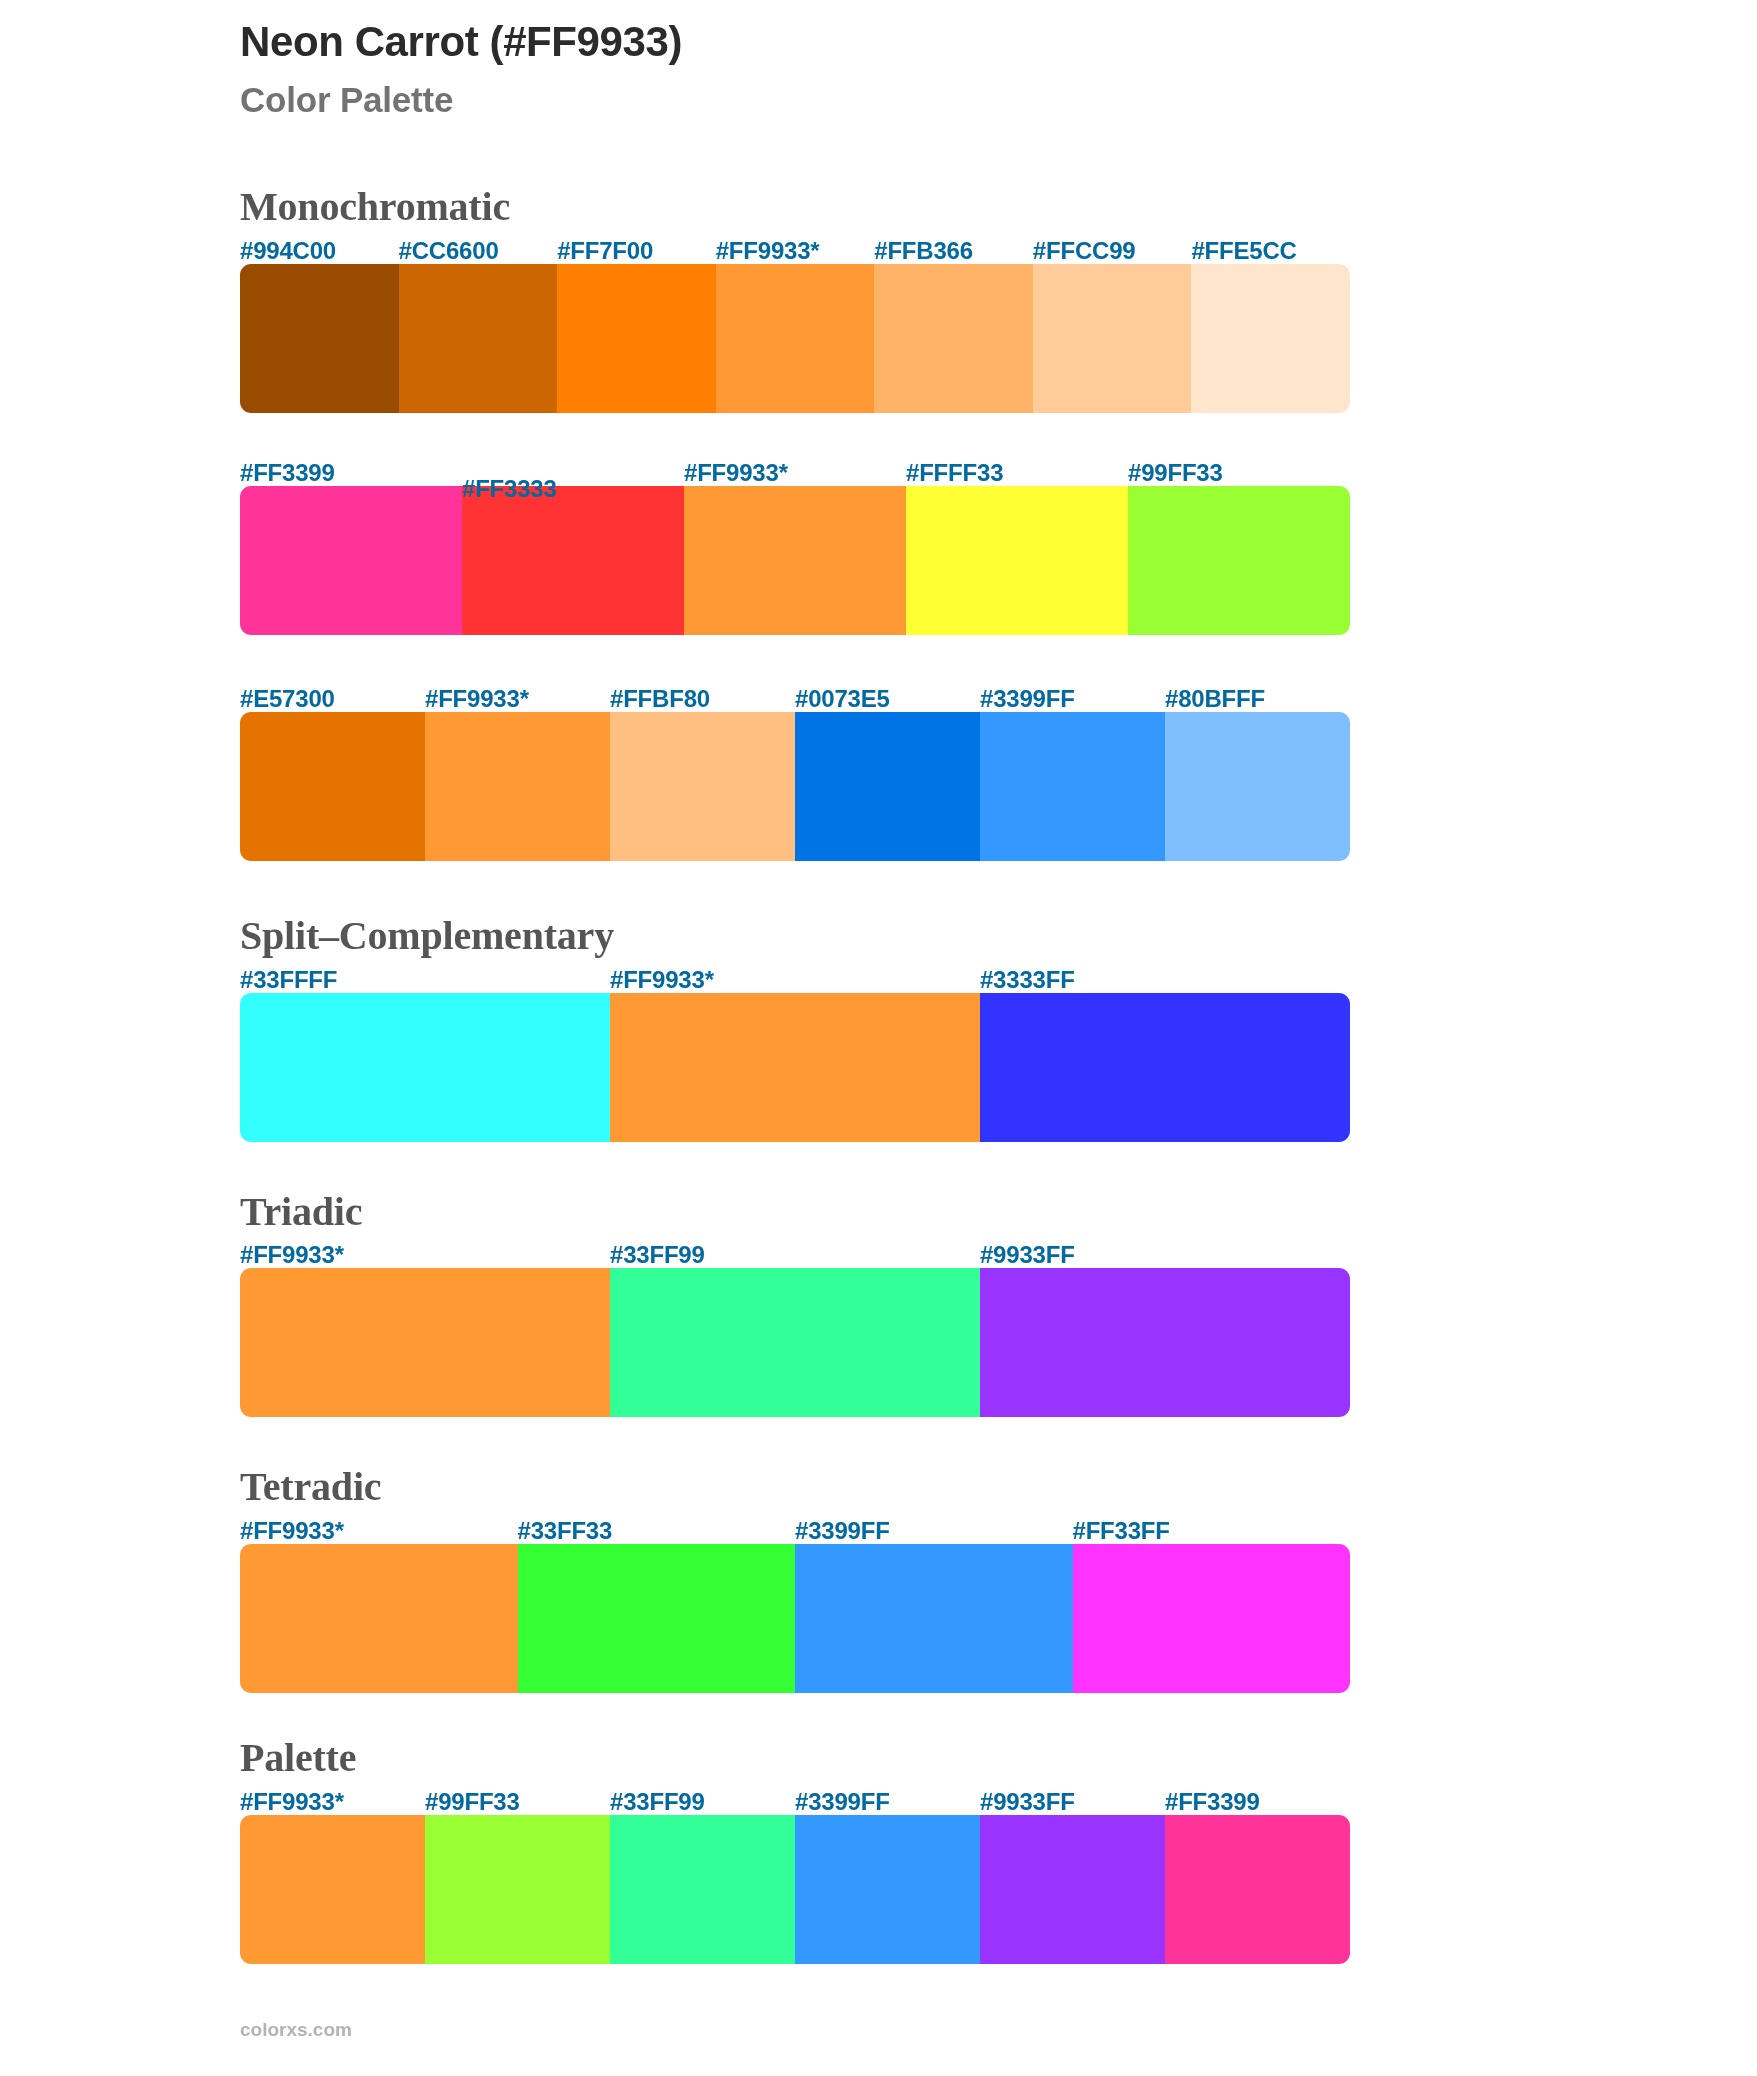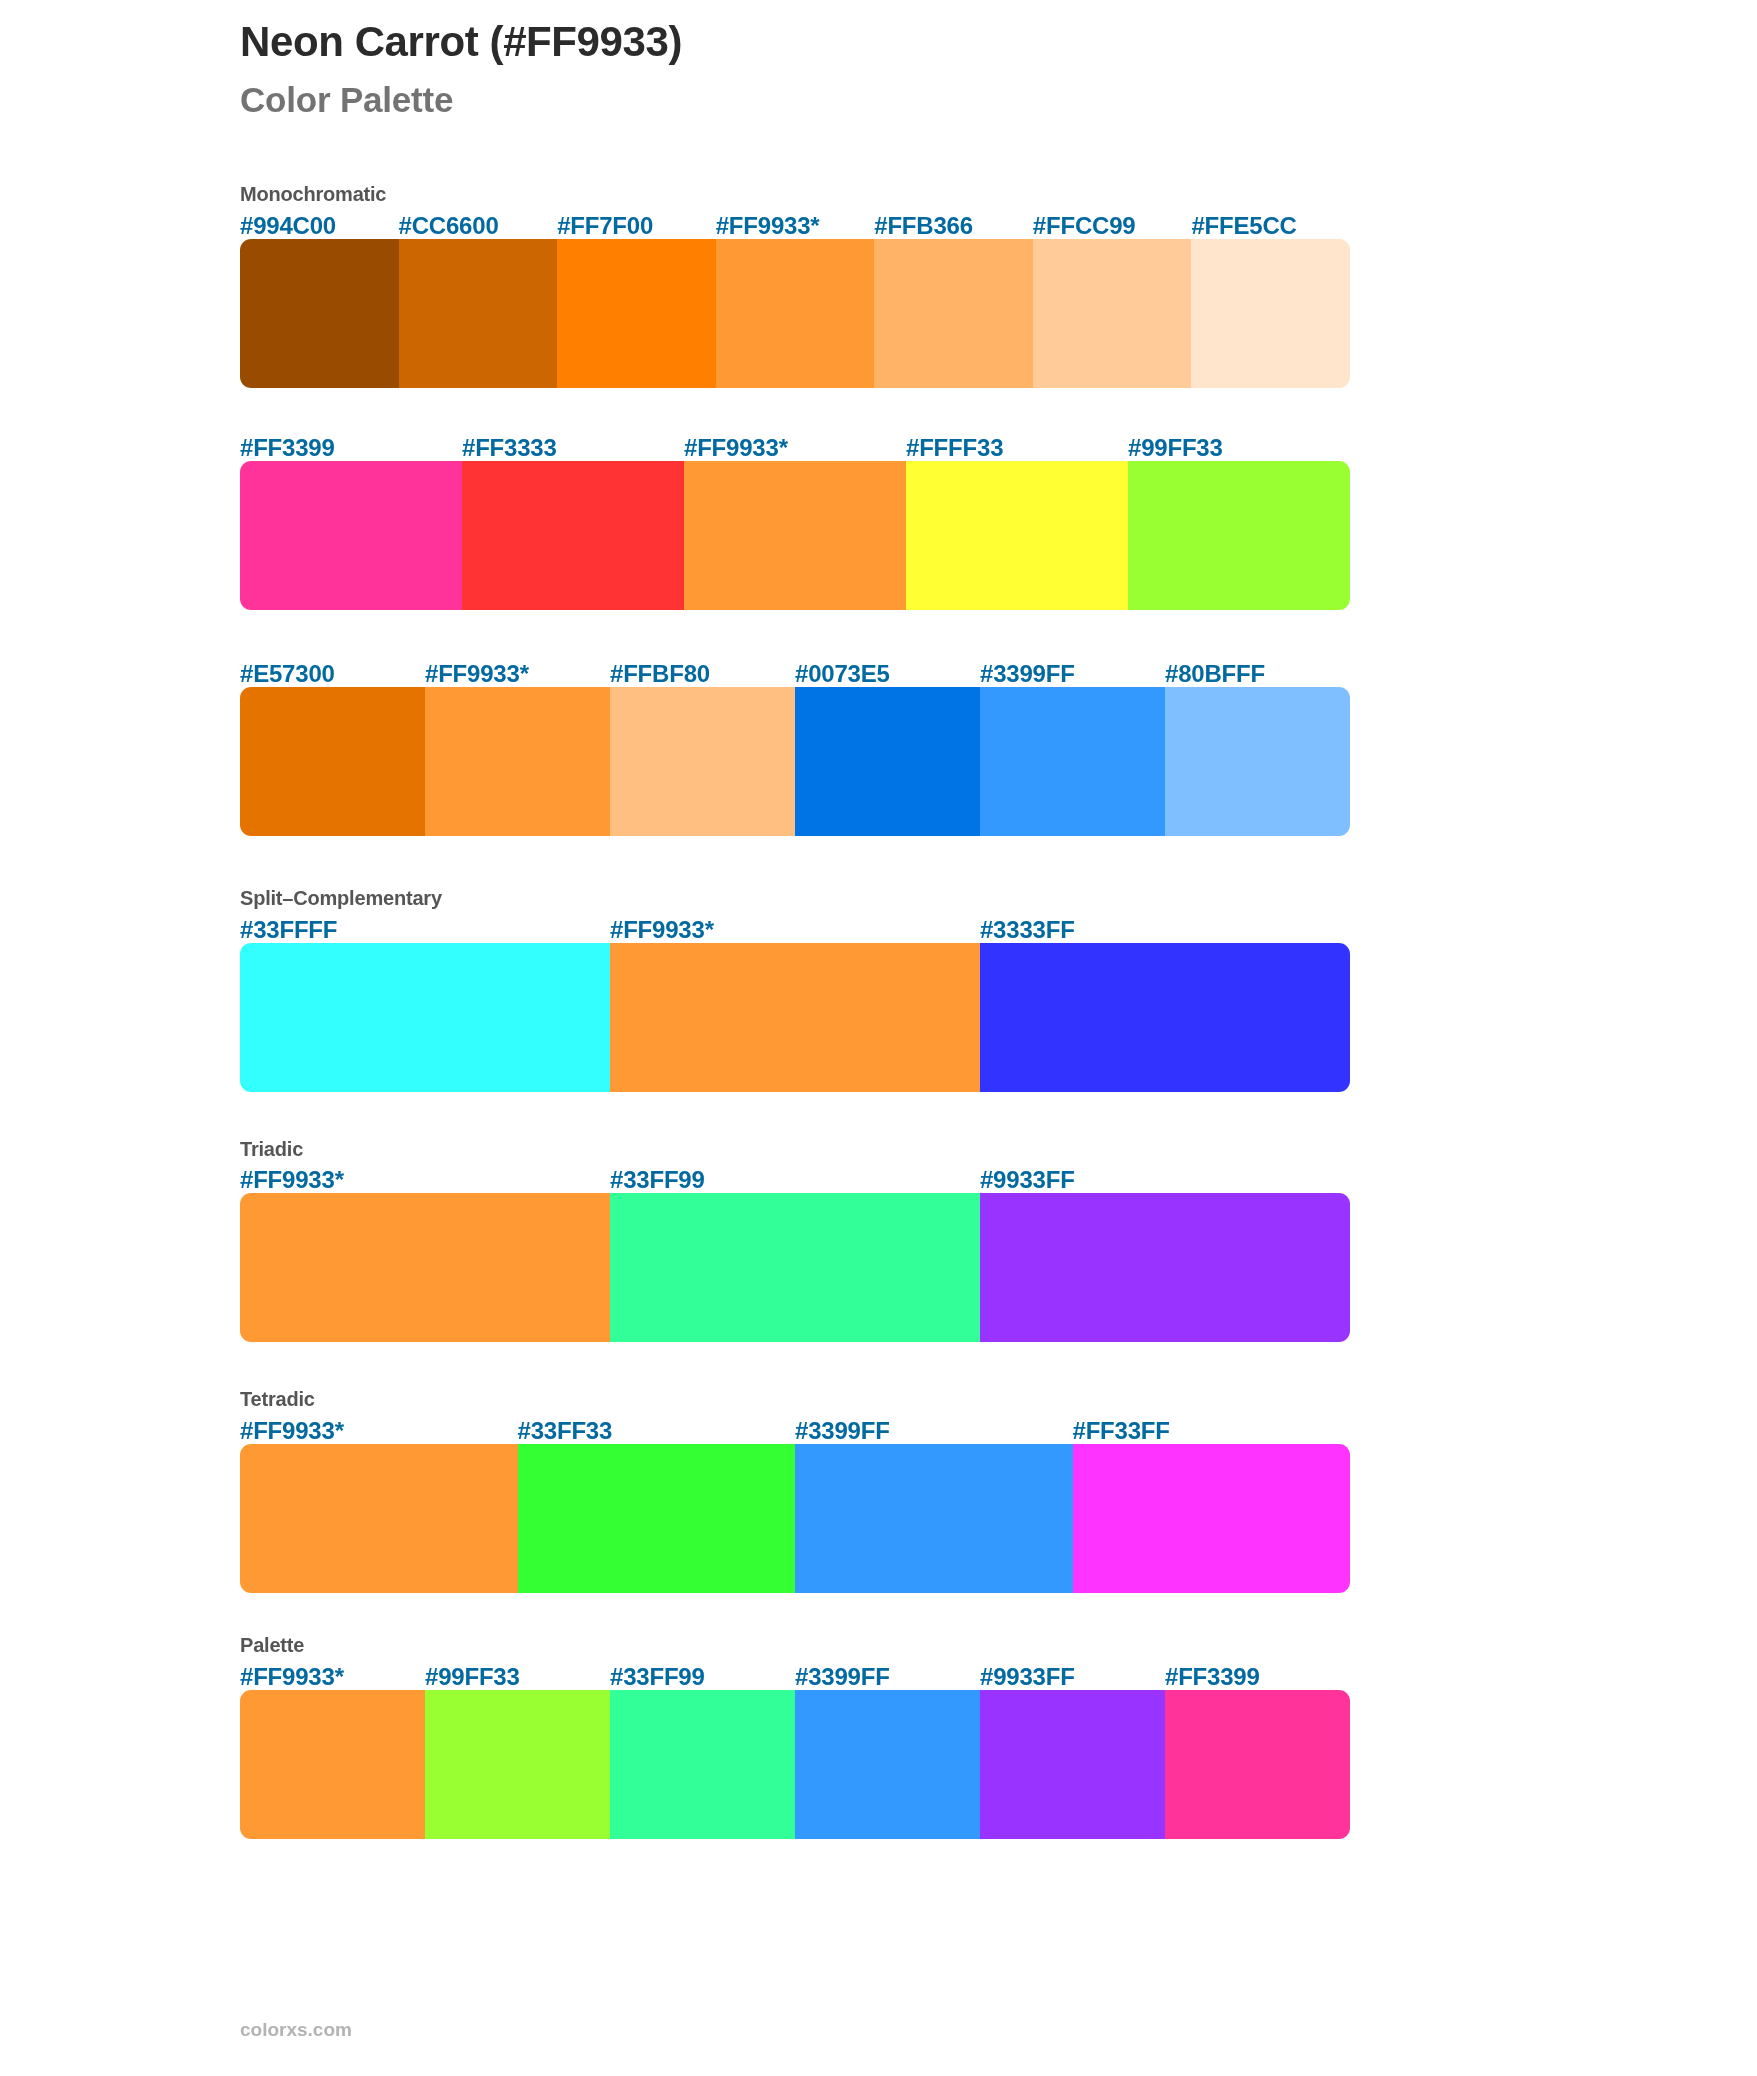"Monochromatic" .section-heading { font-family: none -> Liberation Serif, serif; font-size: 20px -> 40px }
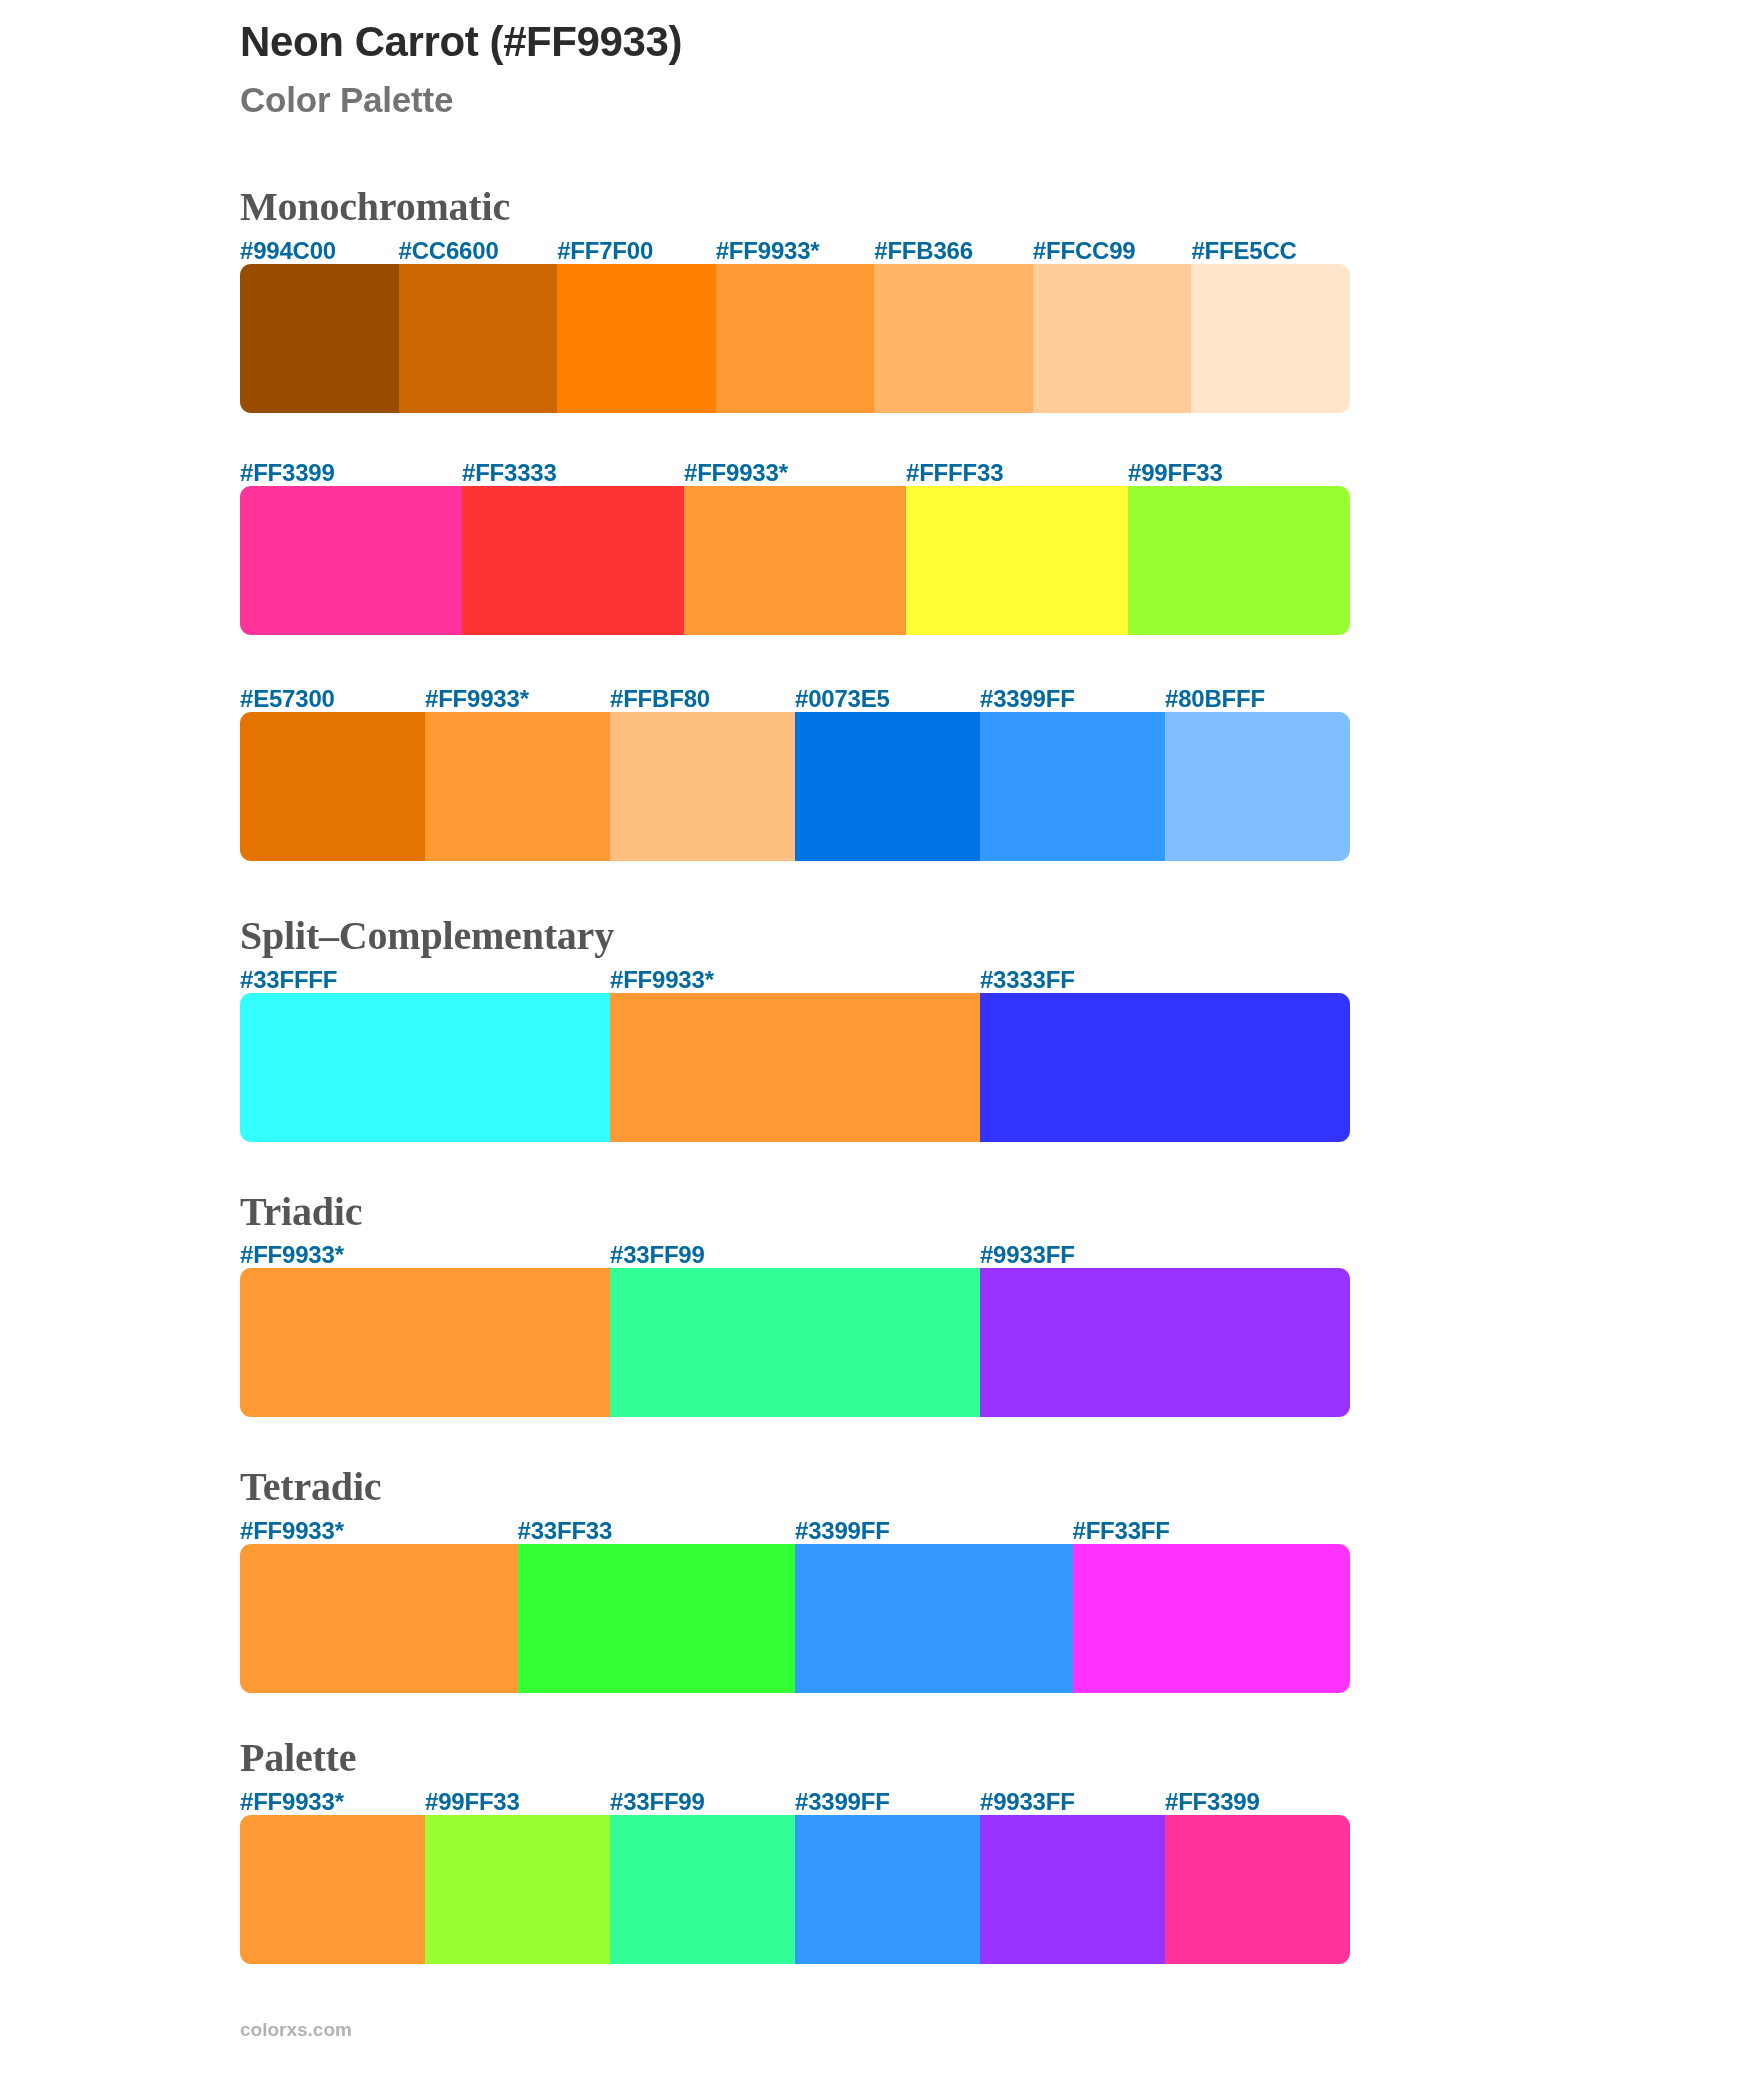"#FF3333" div.swatch-label { margin-top: none -> 16px }
